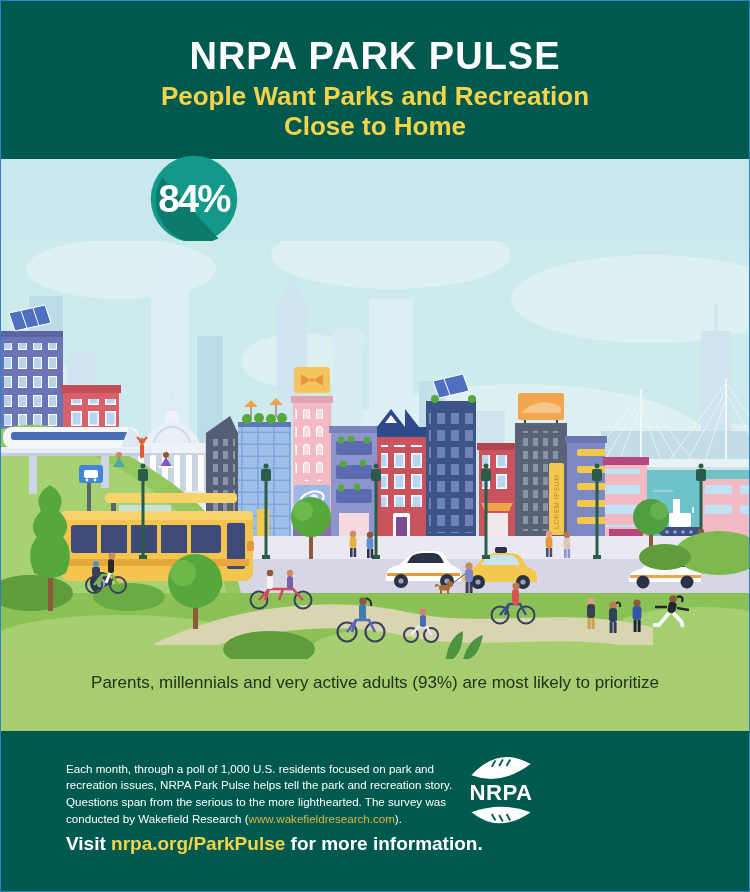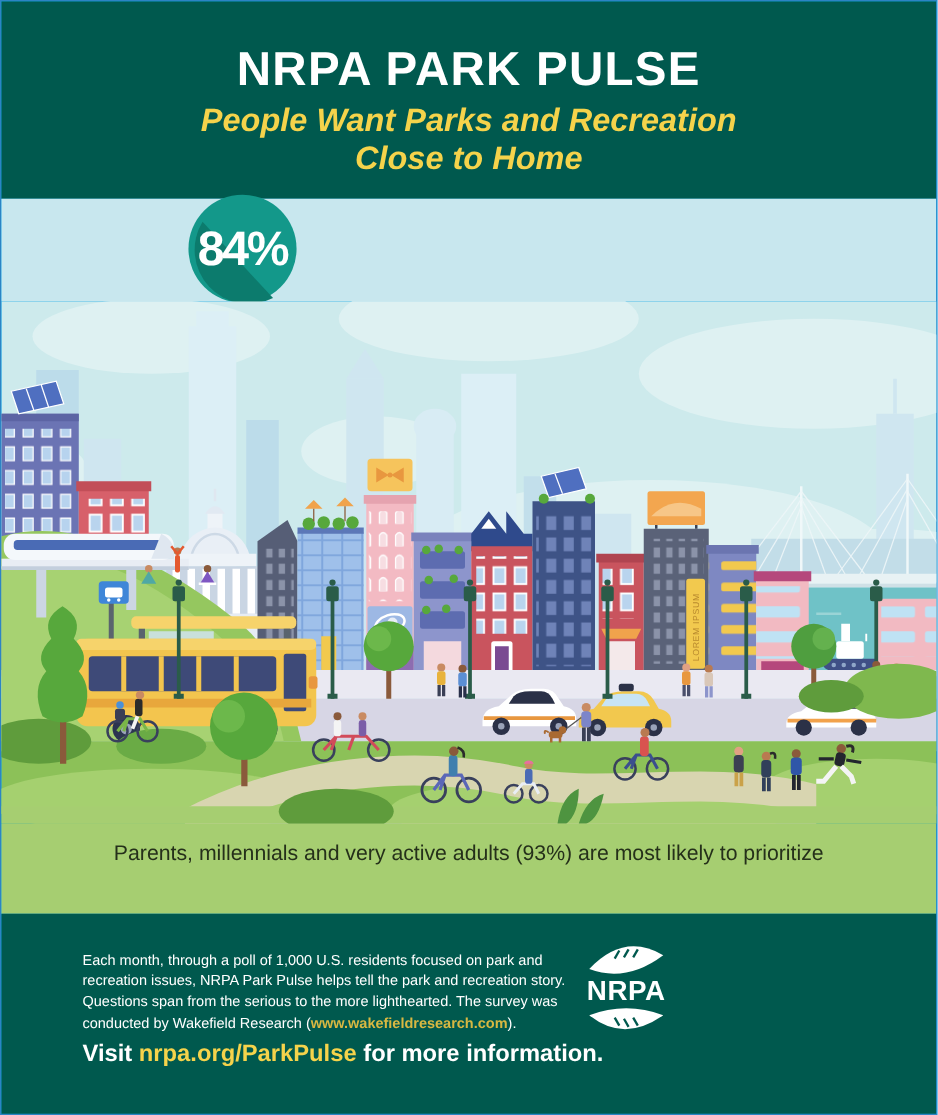"NRPA PARK PULSE" .poster { background: #0ea5e9 -> #1d4ed8 }
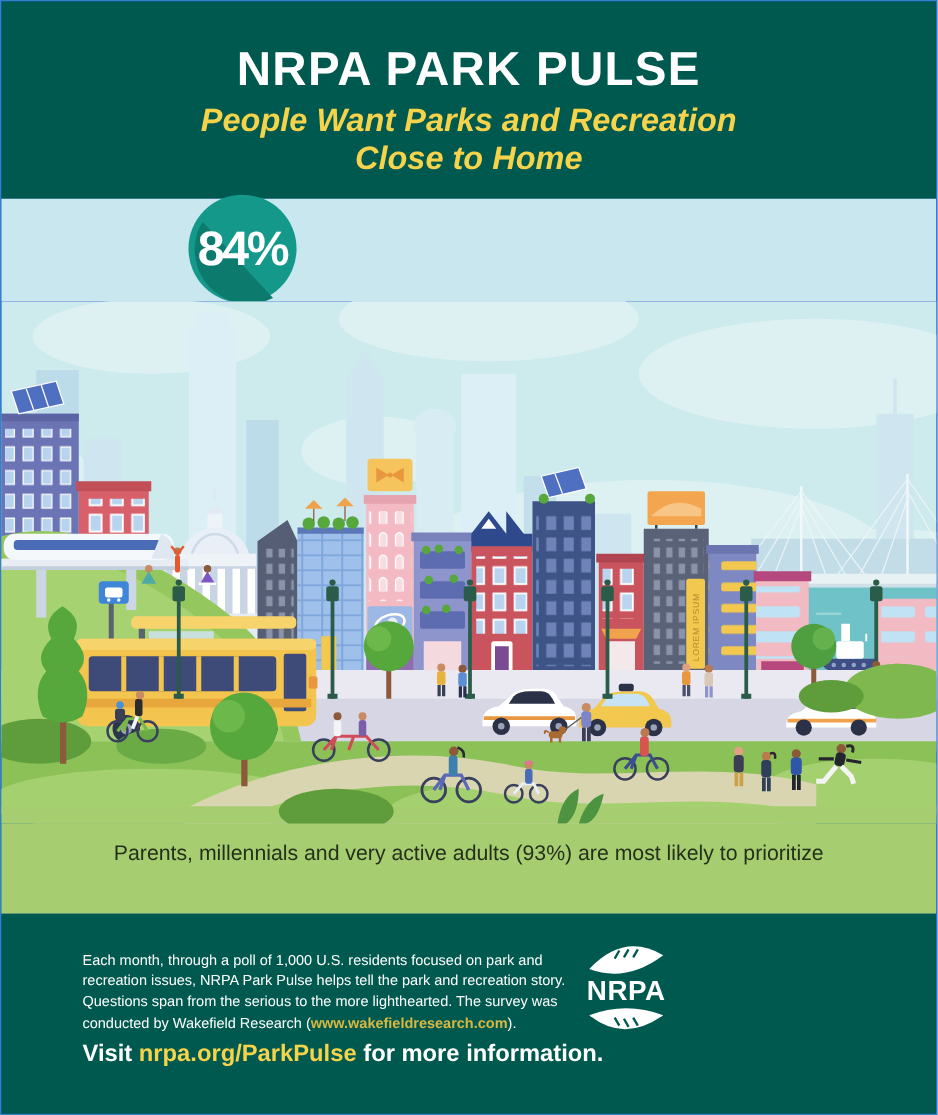"People Want Parks and Recreation" .header .subtitle { font-style: italic -> none }
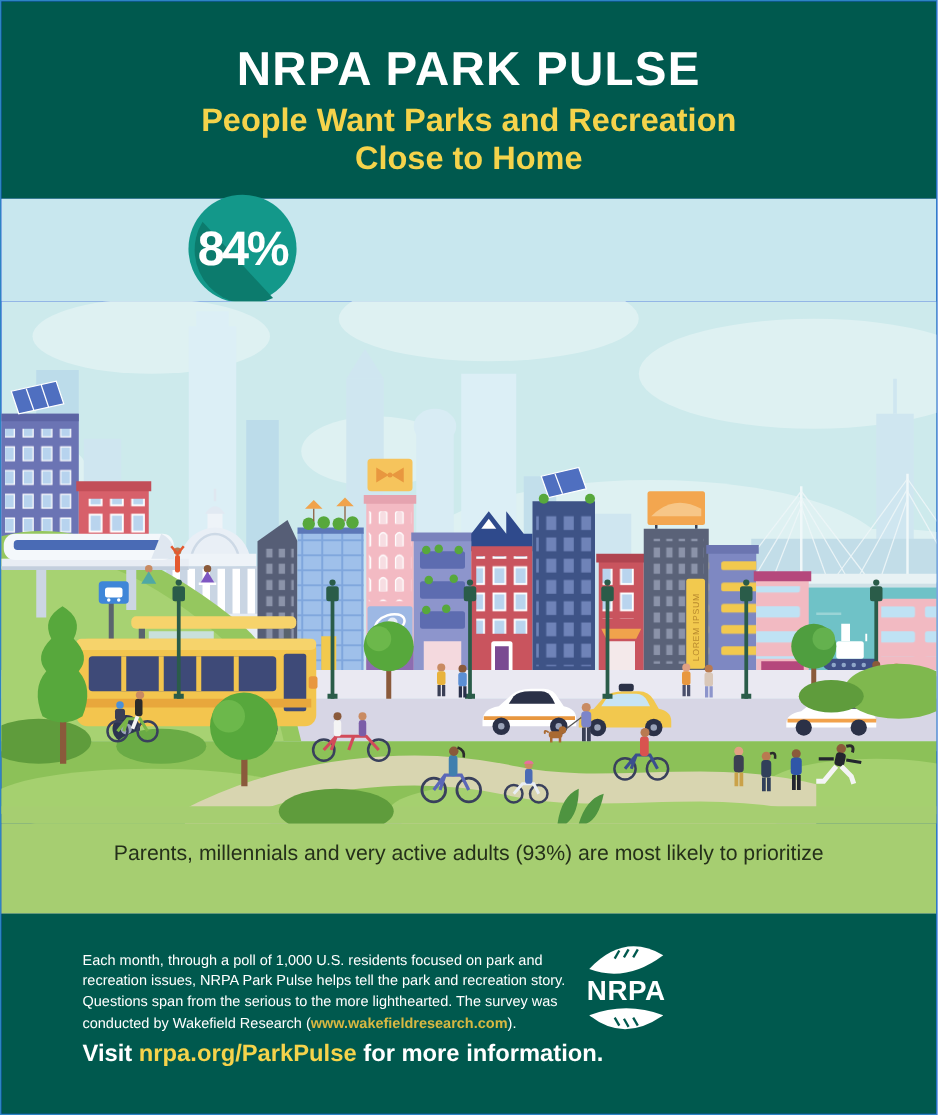"www.wakefieldresearch.com" .about .link { font-weight: bold -> none }
